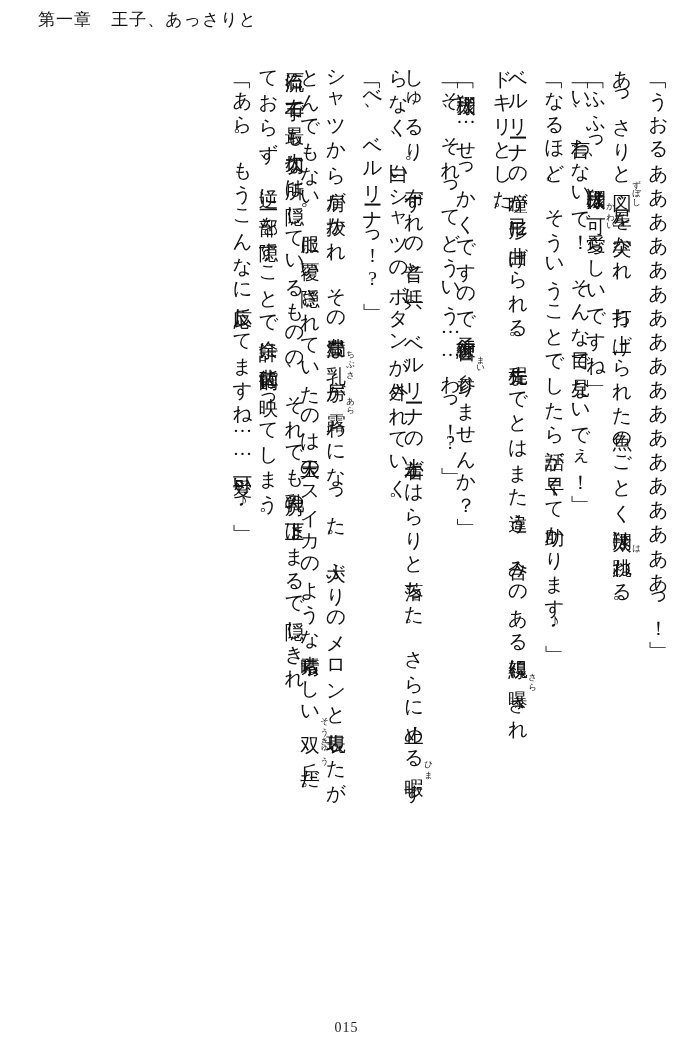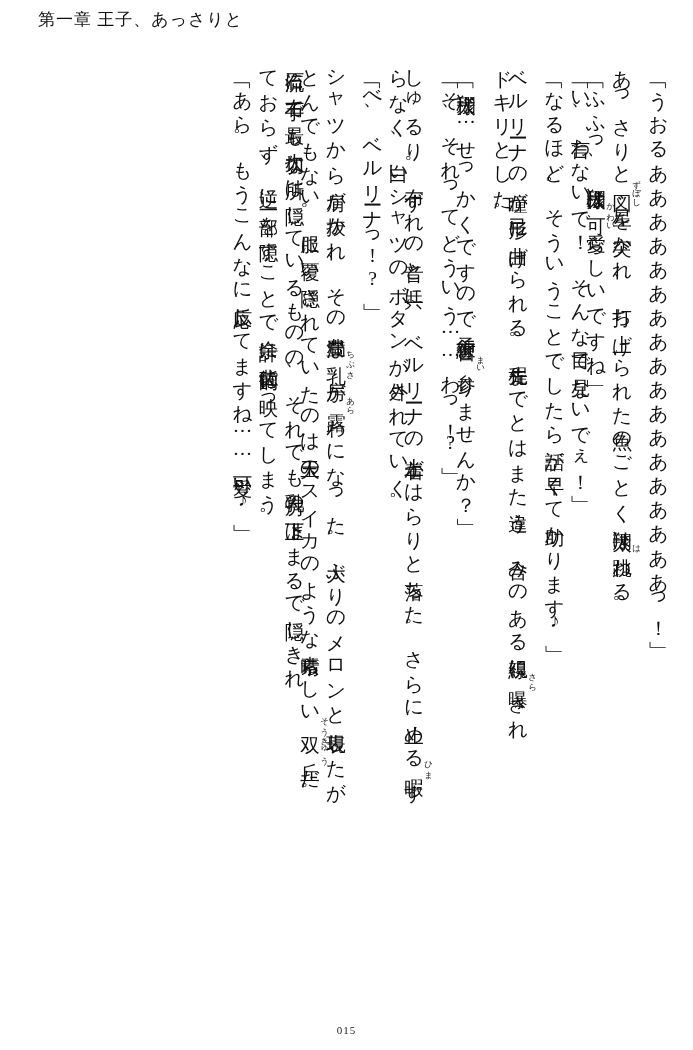"第一章" #header .chap-num { margin-right: none -> 14px }
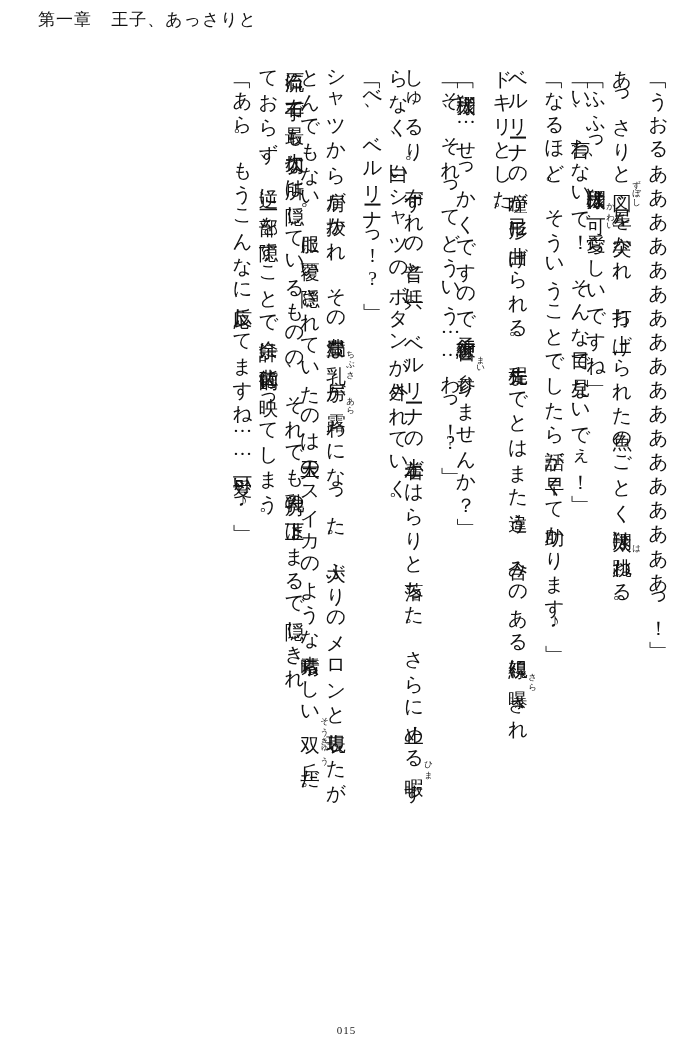"015" #footer { font-size: 11px -> 14px }
